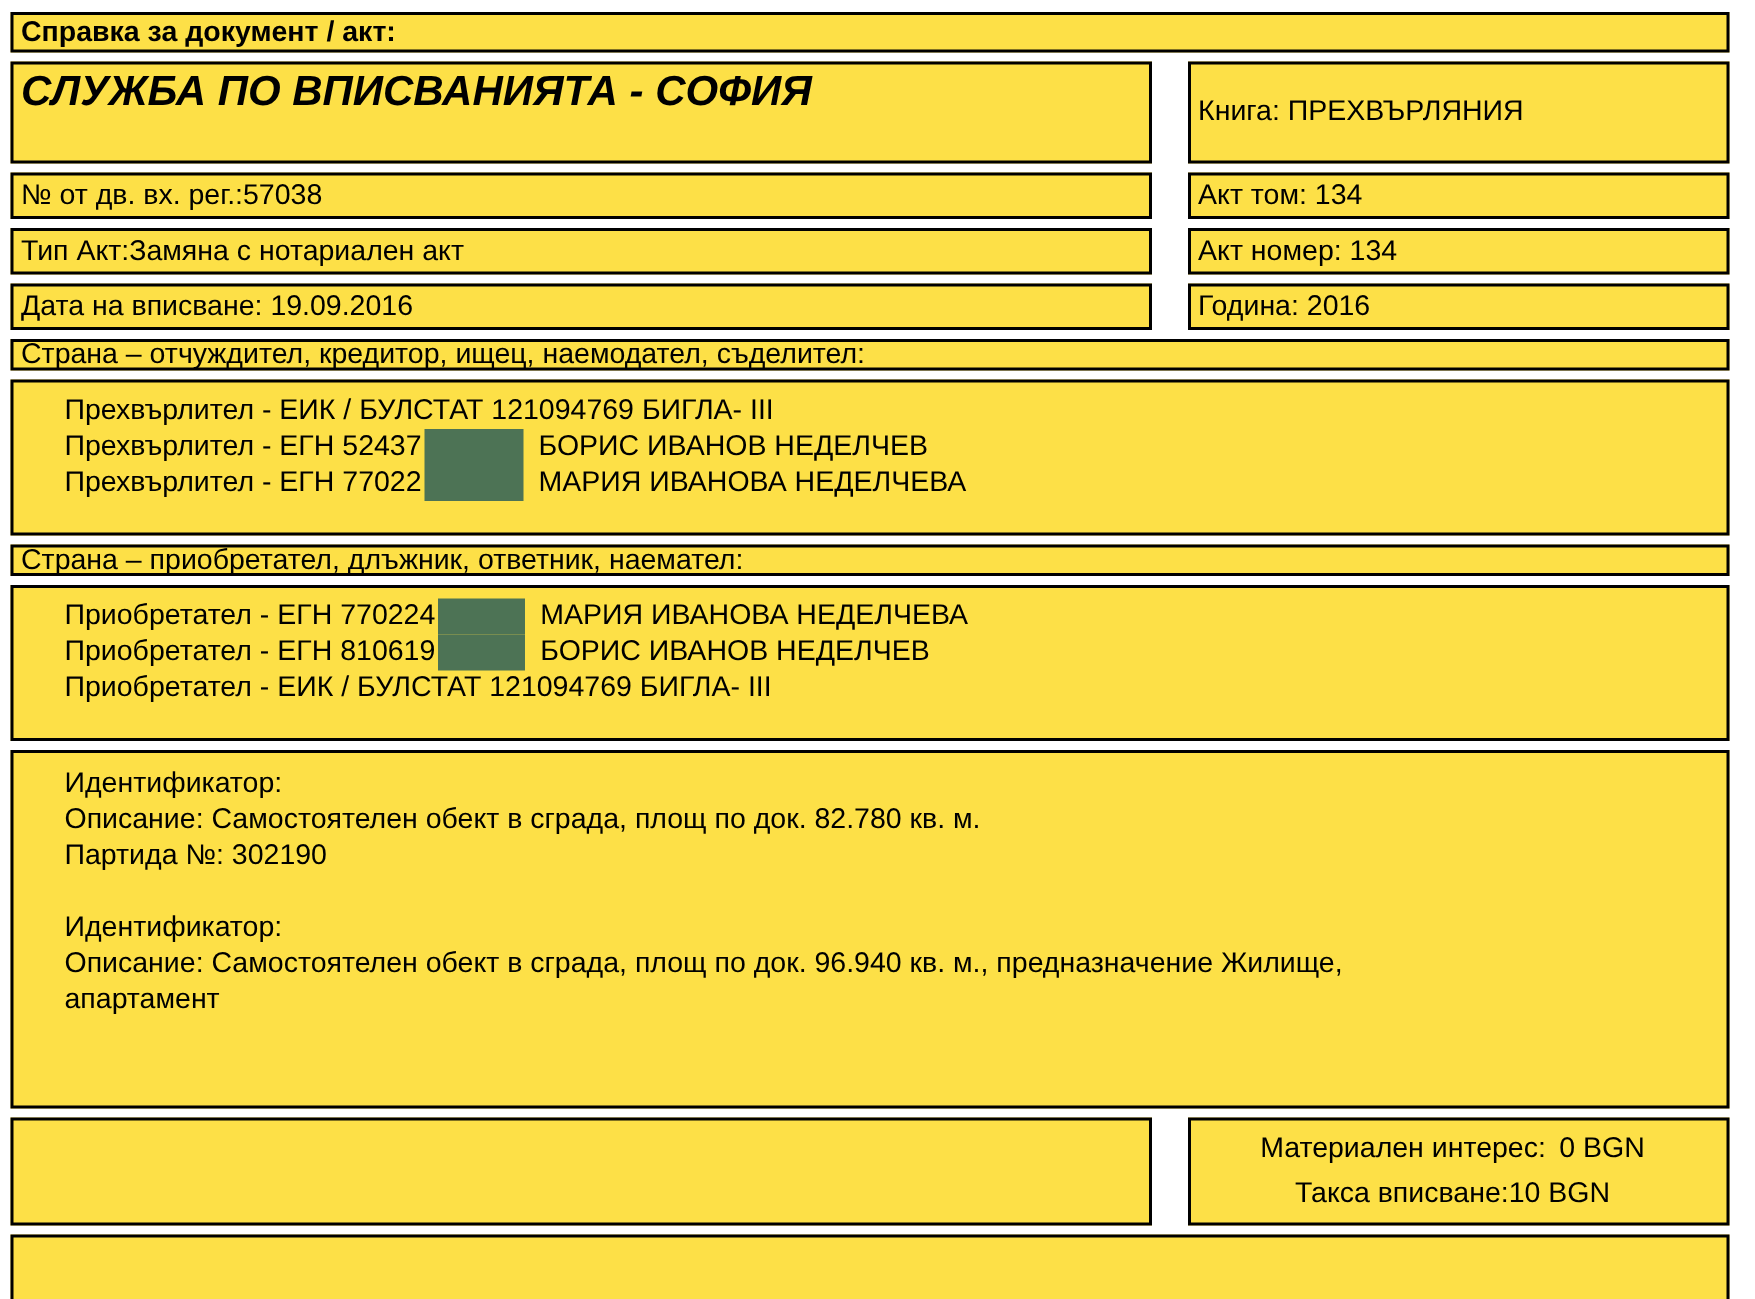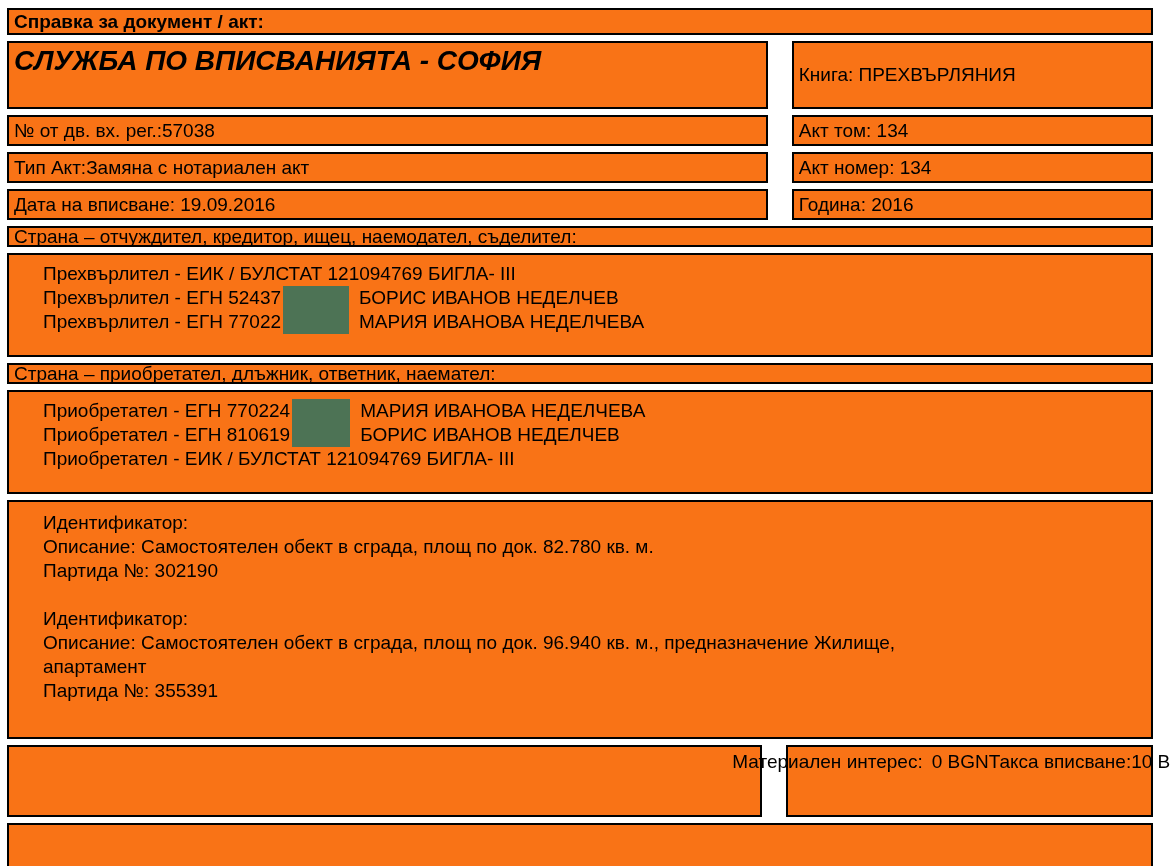"Справка за документ / акт:" .box { background: #f97316 -> #fde047 }
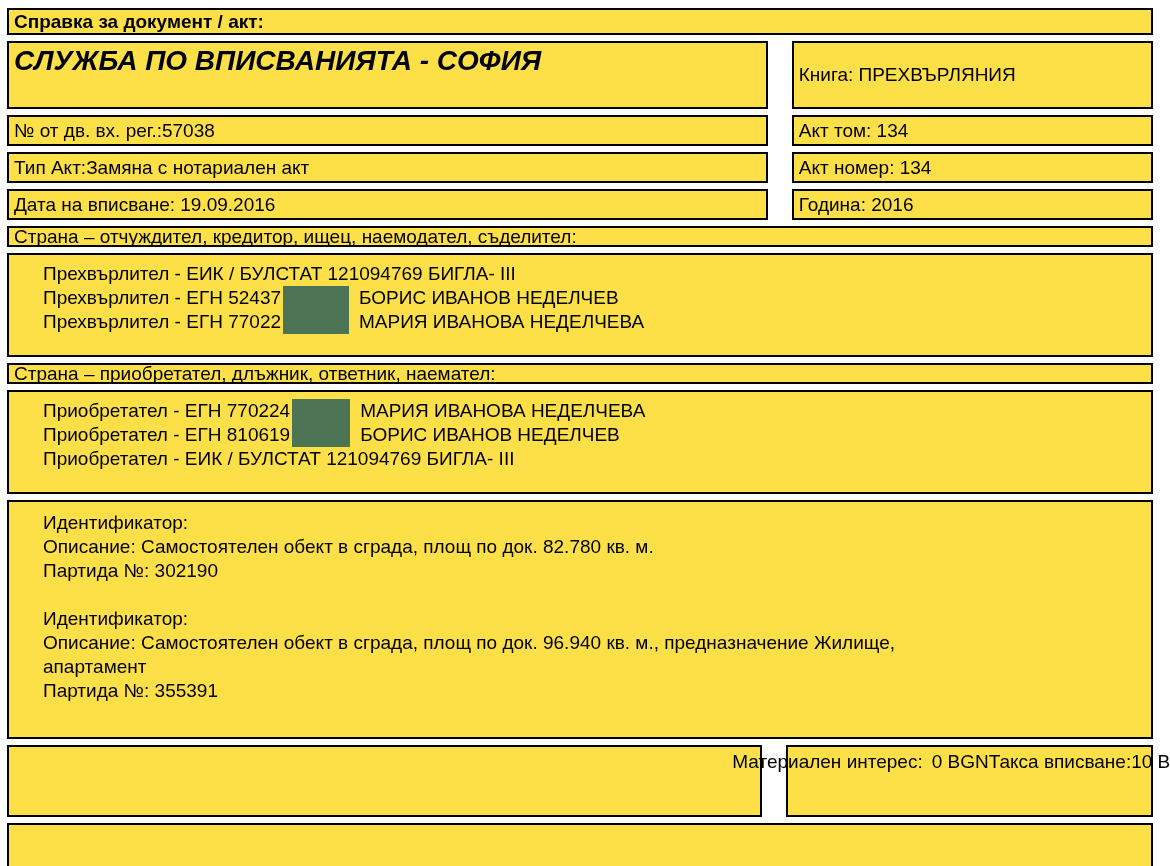"Партида №: 355391" div.propline { html: <div> <span>Партида №: 355391</span> </div> -> none }
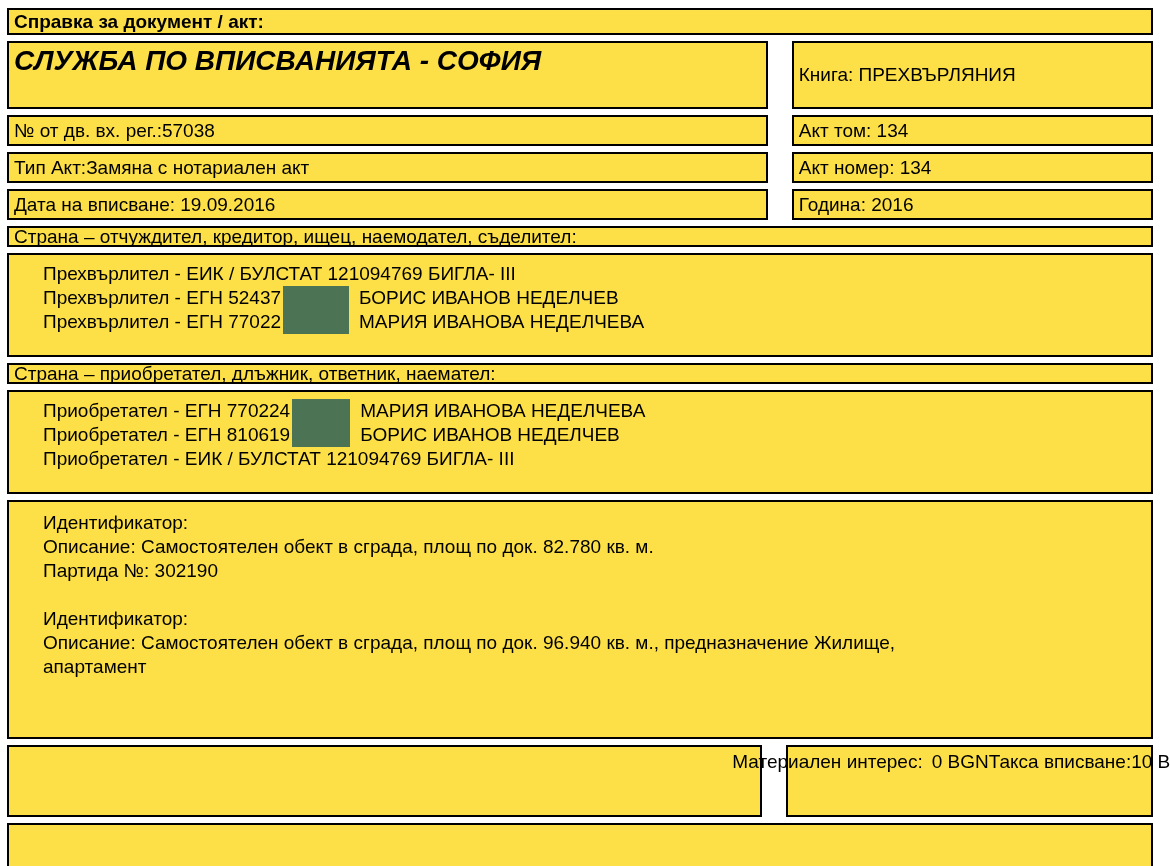"Материален интерес: 0 BGN" .fees-cell { align-items: flex-start -> center; flex-direction: row -> column }
